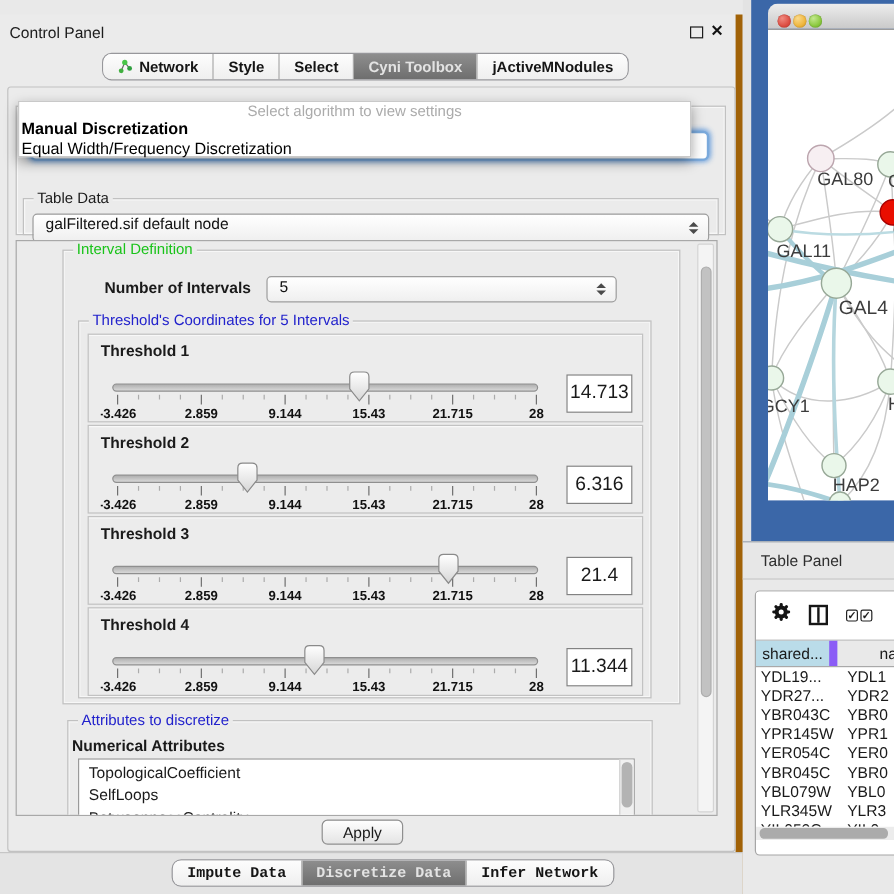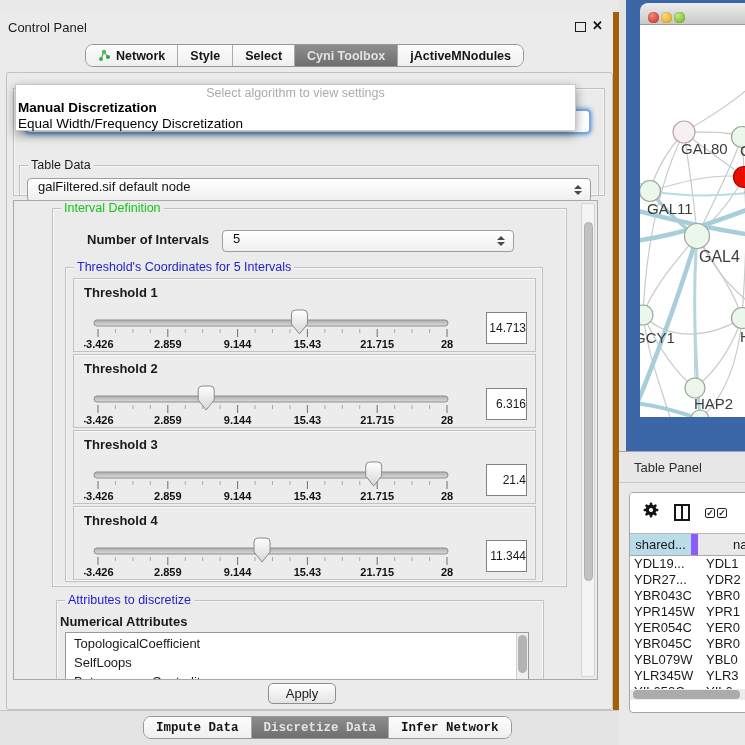"14.713" .th-value { font-size: 12px -> 16px; text-align: right -> center; width: 41px -> 55px }
